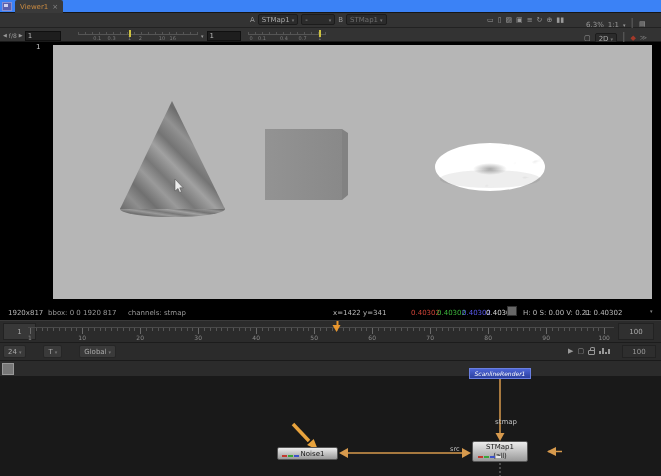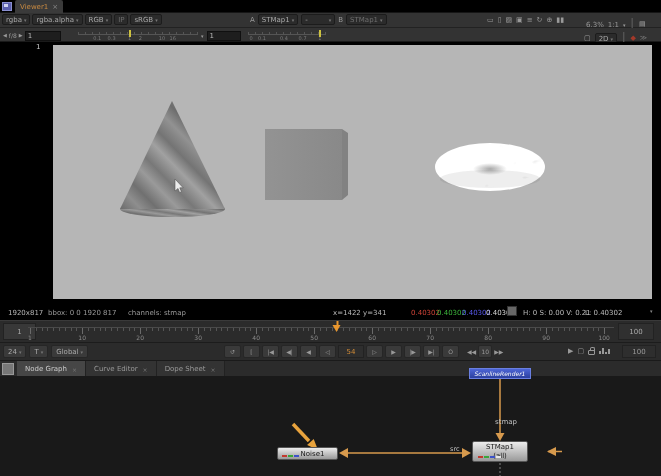"Viewer1" .titlebar { background: #000000 -> #3b82f6 }
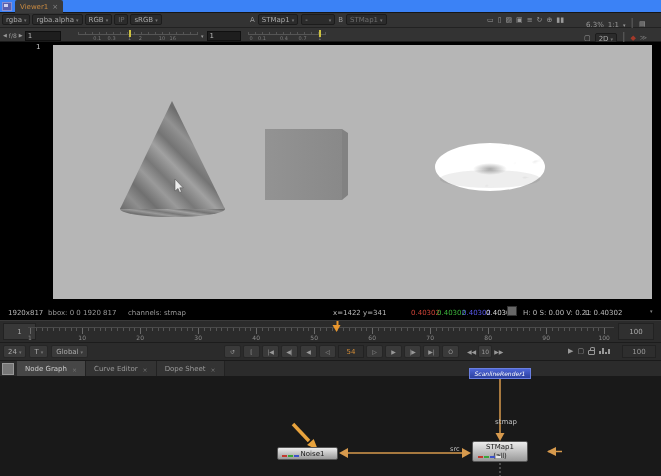"rgba" div.abs { html: <div> <span> <span>rgba</span> <span>▾</span> </span> <span> <span>rgba.alpha</span> <span>▾</span> </span> <span> <span>RGB</span> <span>▾</span> </span> <span> <span>IP</span> </span> <span> <span>sRGB</span> <span>▾</span> </span> </div> -> none }
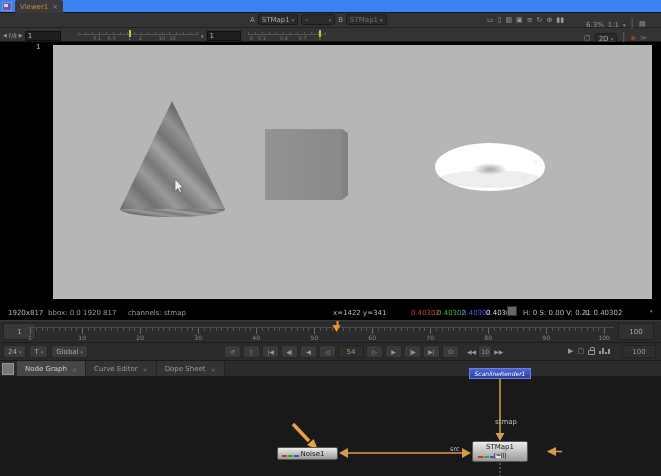"24" div.abs { gap: 3px -> 17px }
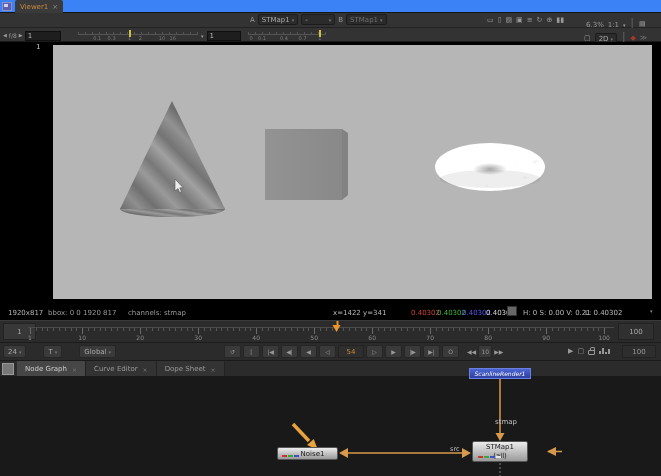"54" div.pcluster { html: <div> <span>↺</span> <span>[</span> <span>|◀</span> <span>◀|</span> <span>◀</span> <span>◁</span> <span>54</span> <span>▷</span> <span>▶</span> <span>|▶</span> <span>▶|</span> <span>O</span> <span>◀◀</span> <span>10</span> <span>▶▶</span> </div> -> none }
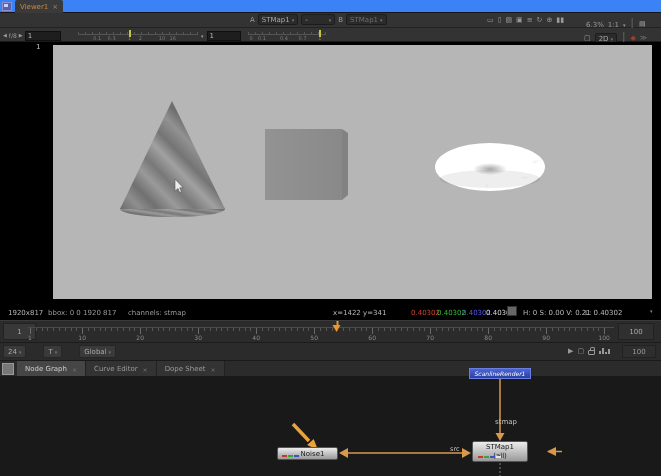"Node Graph" div.tabs { html: <div> <div> <span>Node Graph</span> <span>×</span> </div> <div> <span>Curve Editor</span> <span>×</span> </div> <div> <span>Dope Sheet</span> <span>×</span> </div> </div> -> none }
